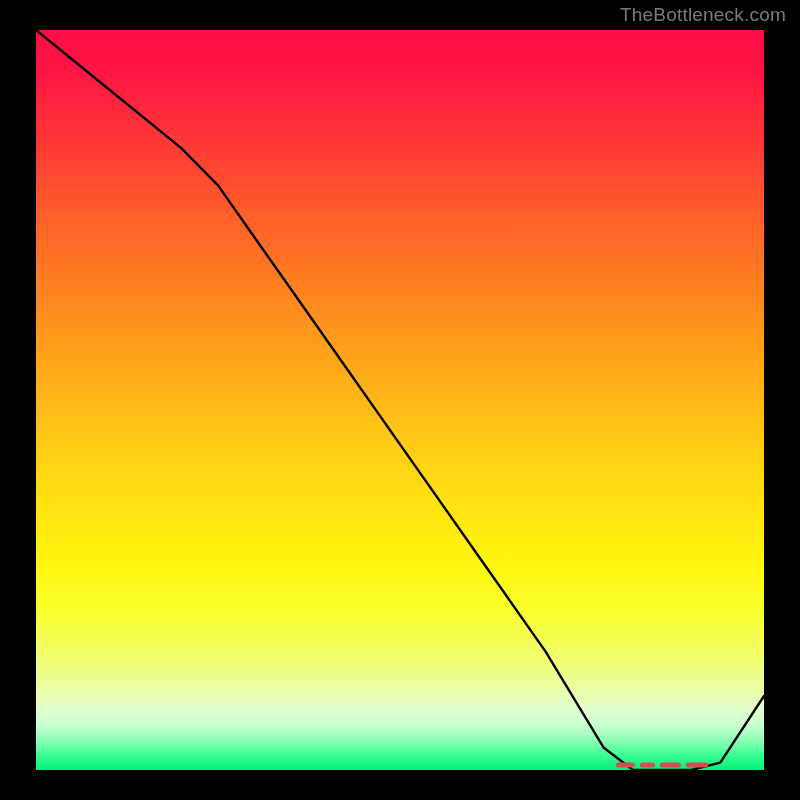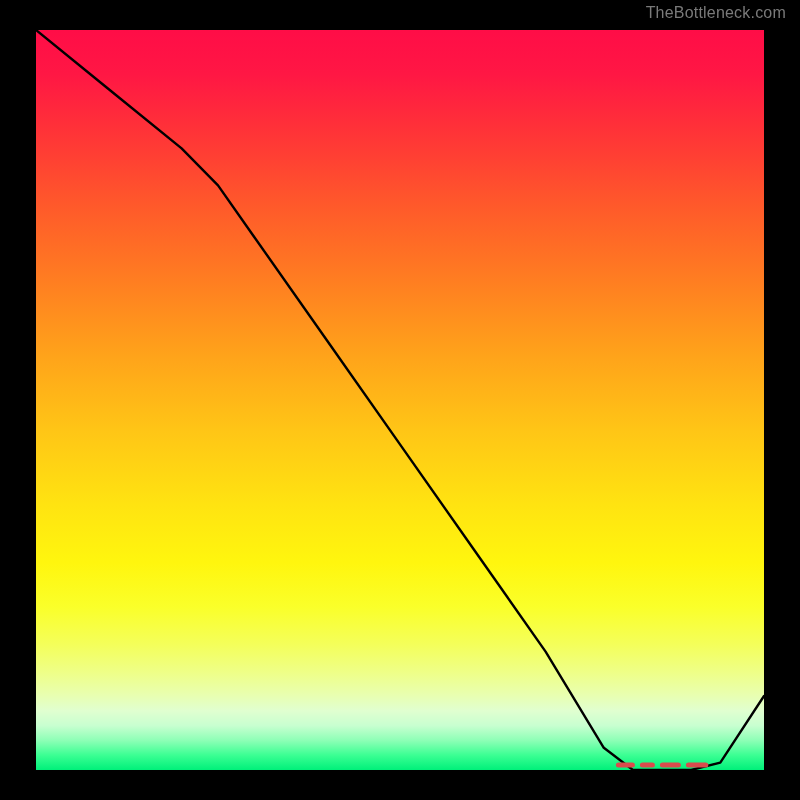"TheBottleneck.com" .watermark { font-size: 16px -> 19px }
